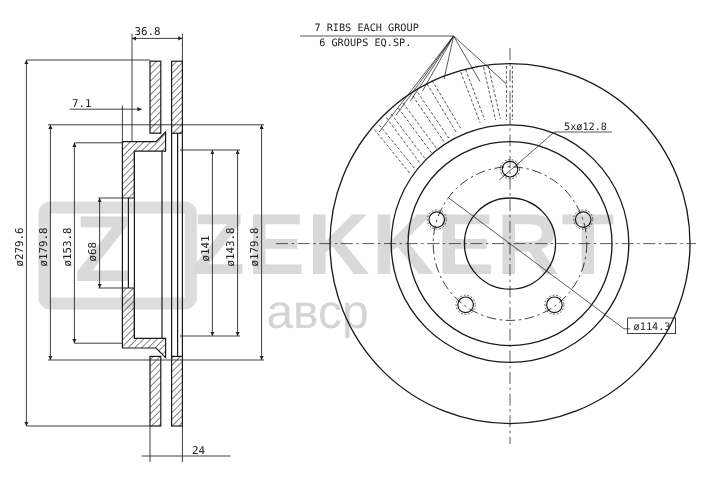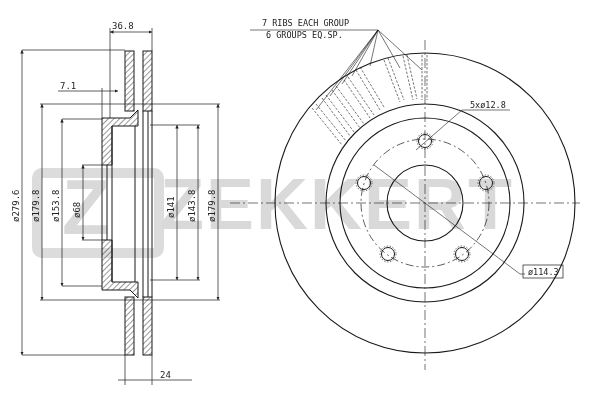"авср" div.wm { html: none -> <div>авср</div> }
